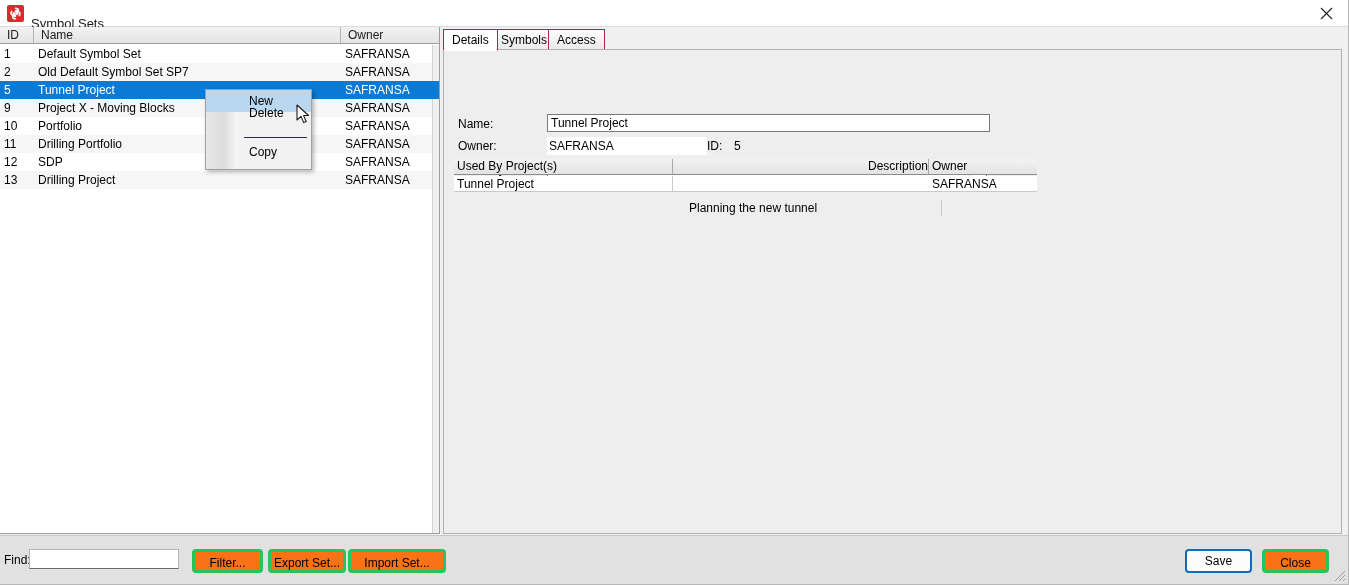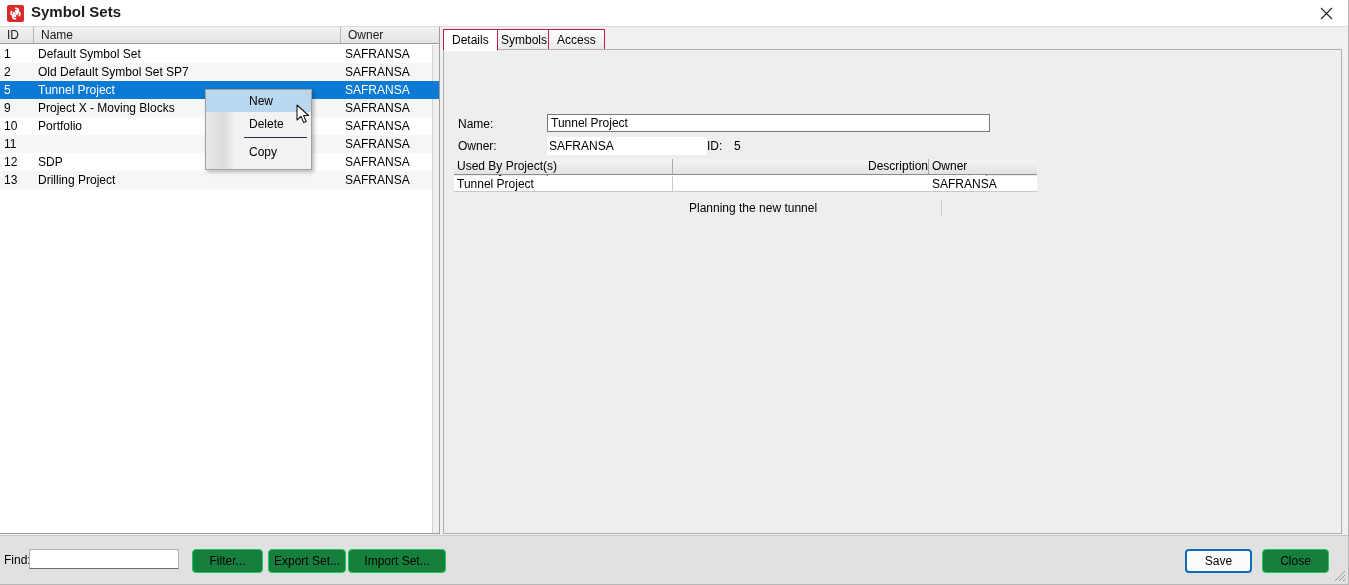"Symbol Sets" #title-text { font-size: 15px -> 13px; font-weight: bold -> none; top: 3px -> 15px }
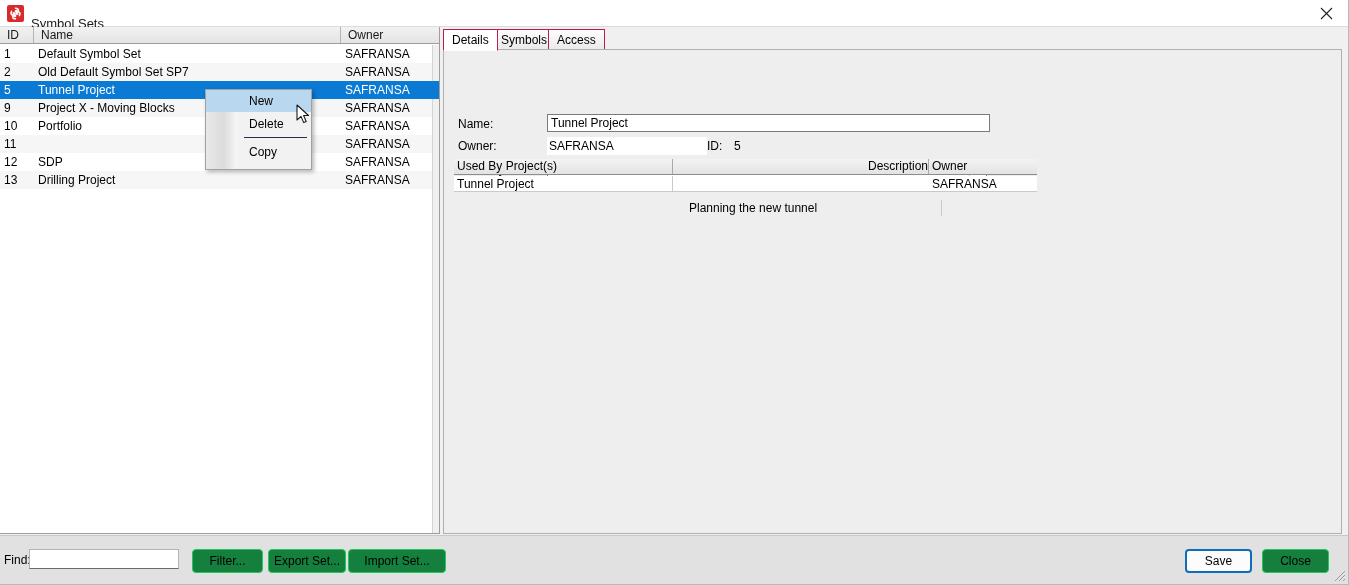"Delete" #ctx-delete { top: 23px -> 12px }
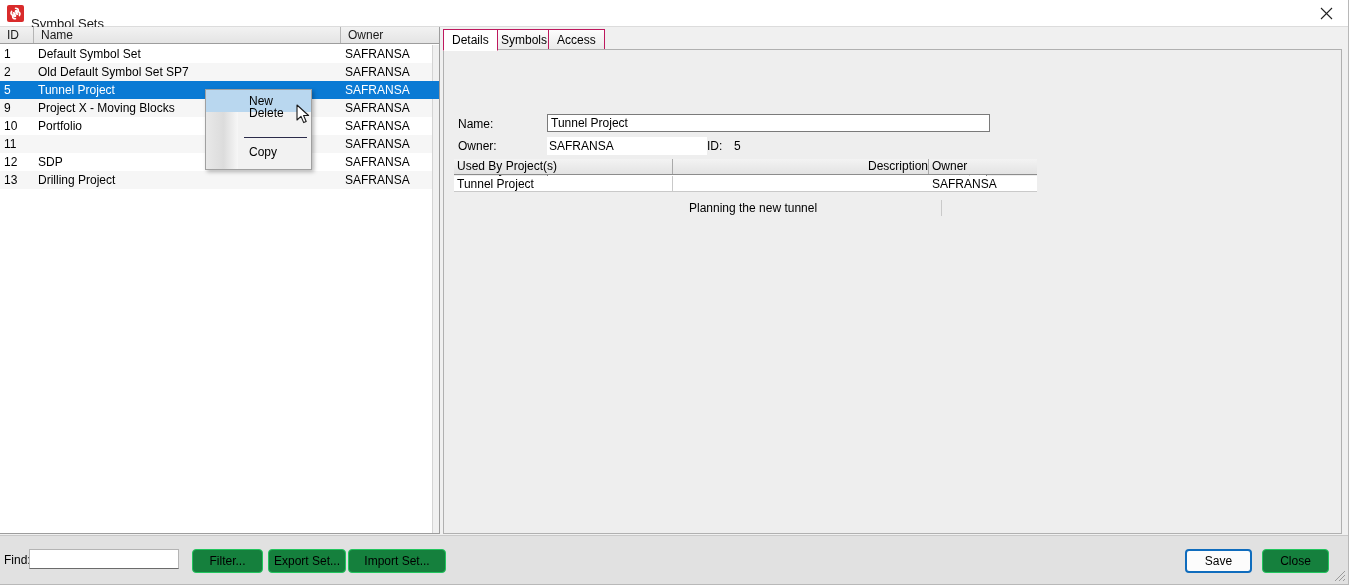"Drilling Portfolio" div.cell { html: none -> <div>Drilling Portfolio</div> }
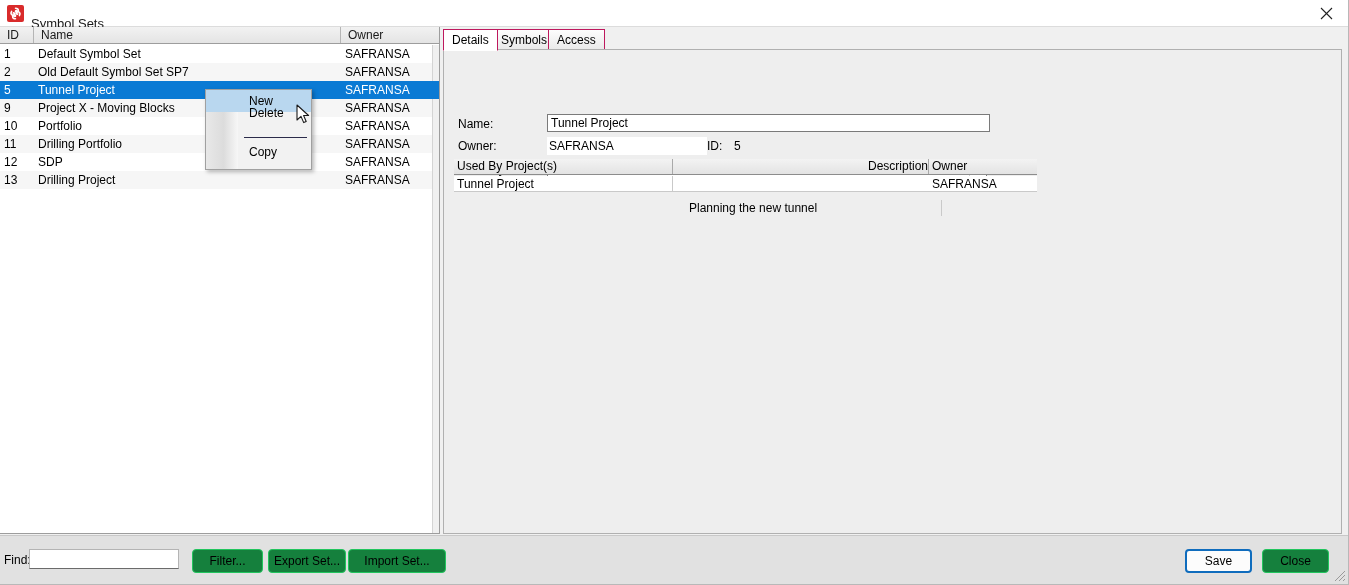"Filter..." .btn { background: #15803d -> #f97316; border: 1px solid #22c55e -> 3px solid #22c55e }
